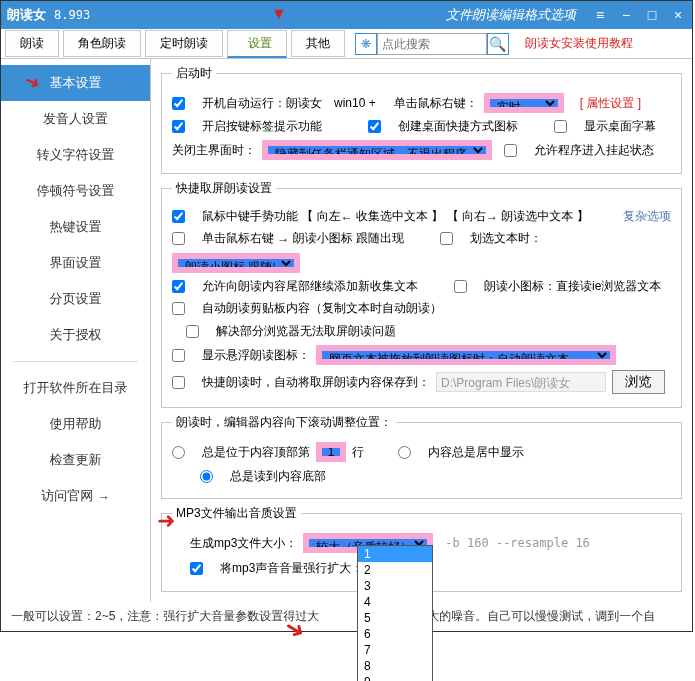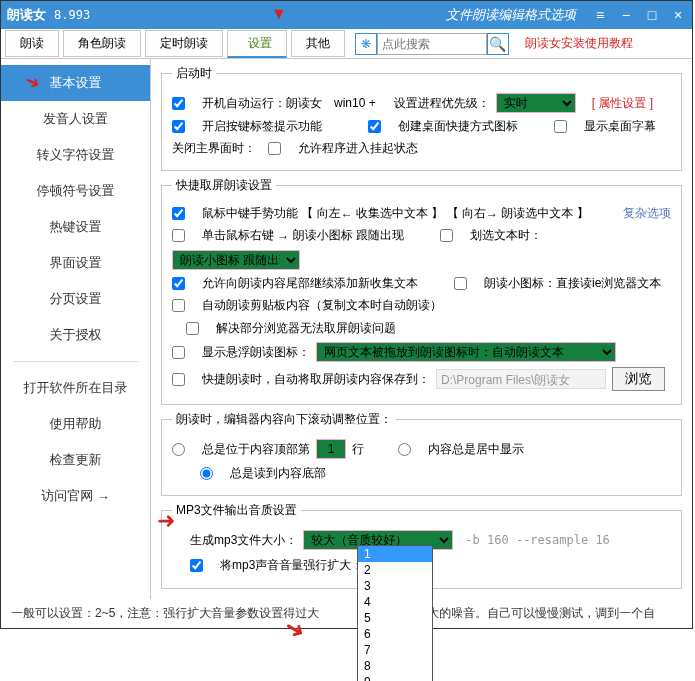"设置进程优先级：" span { text: 设置进程优先级 -> 单击鼠标右键 }
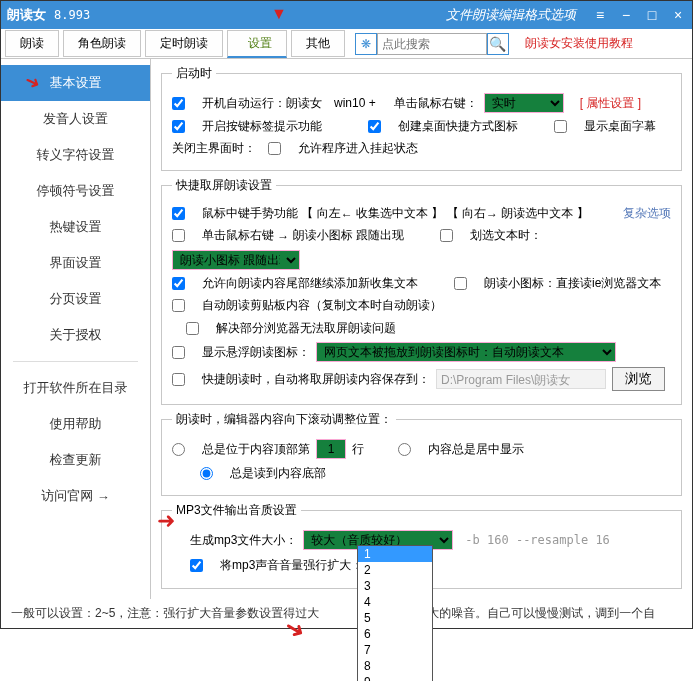"实时" select, input[type=text] { background: #15803d -> #3b82f6; border: 1px solid #f9a8d4 -> 6px solid #f9a8d4 }
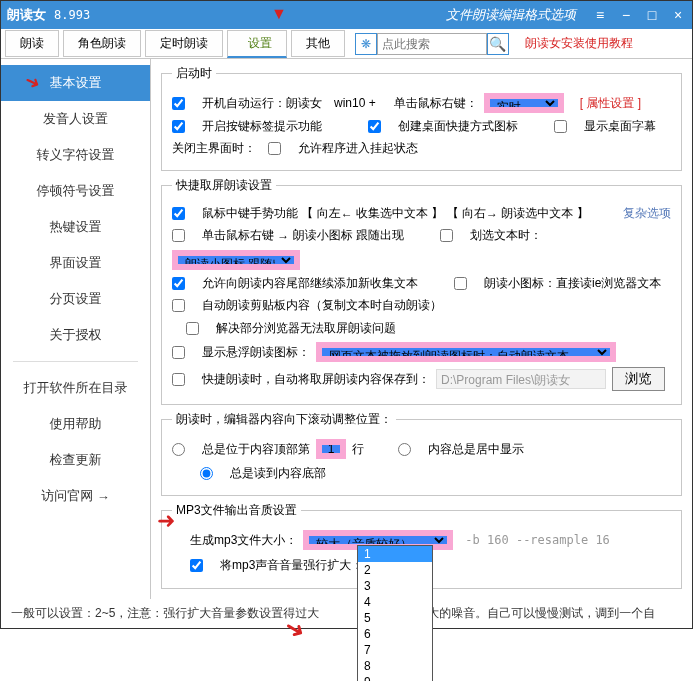"隐藏到任务栏通知区域，不退出程序" select { html: none -> <select><option>隐藏到任务栏通知区域，不退出程序</option></select> }
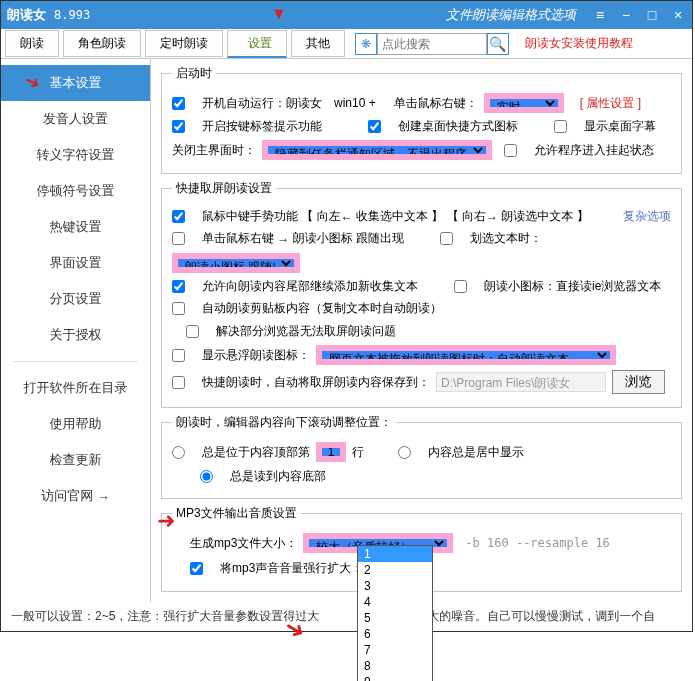"较大（音质较好）" select { width: 150px -> 130px }
